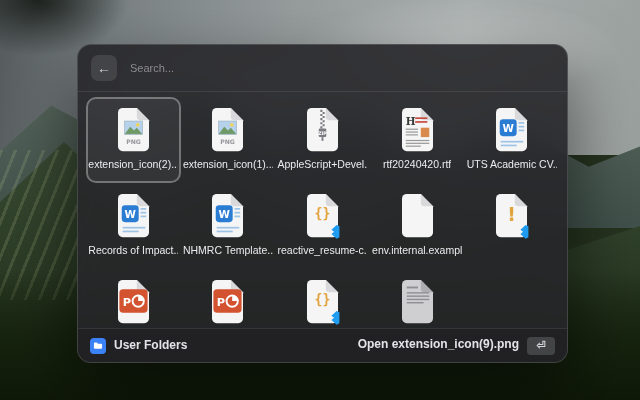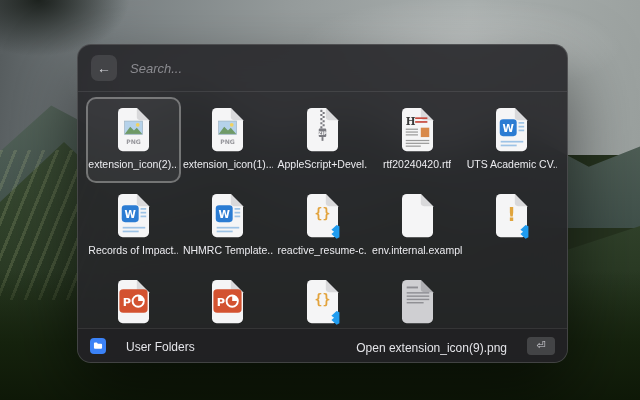"Search..." .search-input { font-size: 13px -> 11px; font-style: italic -> none }
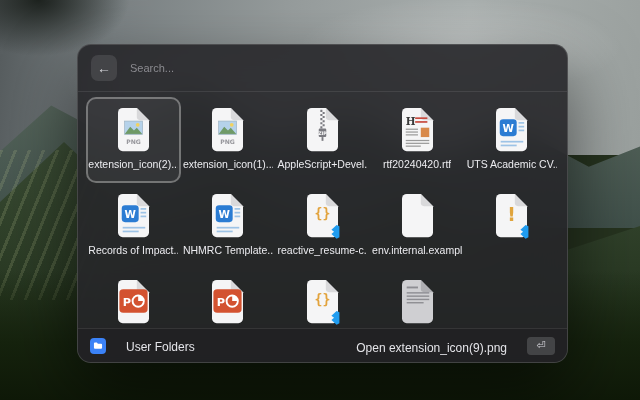"User Folders" .footer-left,.footer-right { align-items: flex-end -> flex-start; font-weight: none -> bold; gap: 20px -> 8px }
